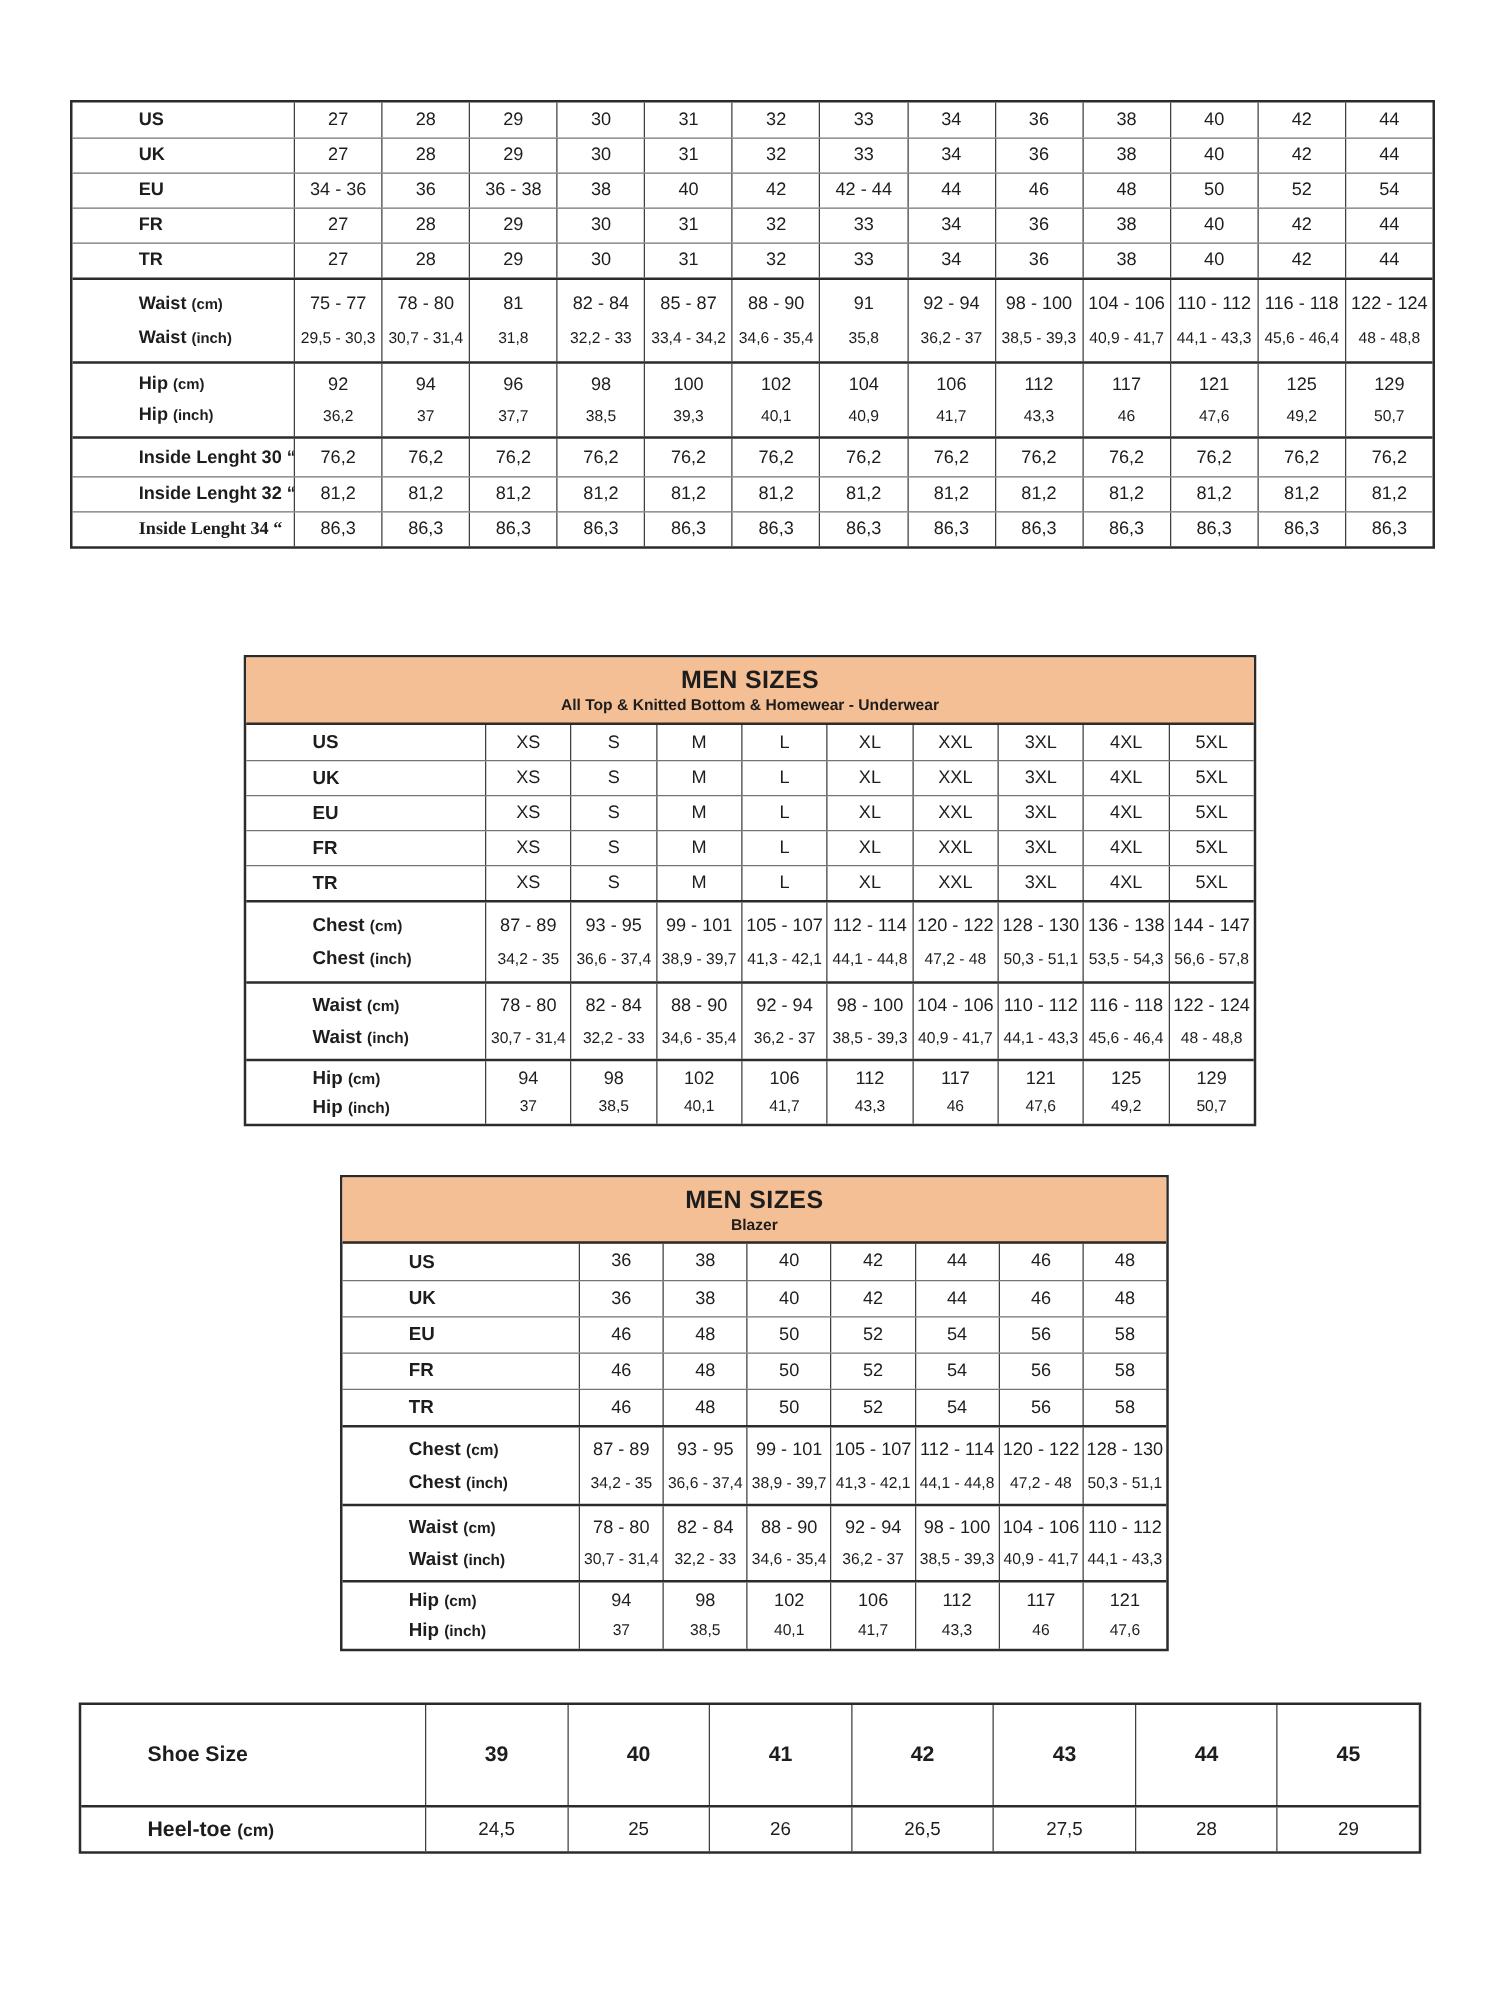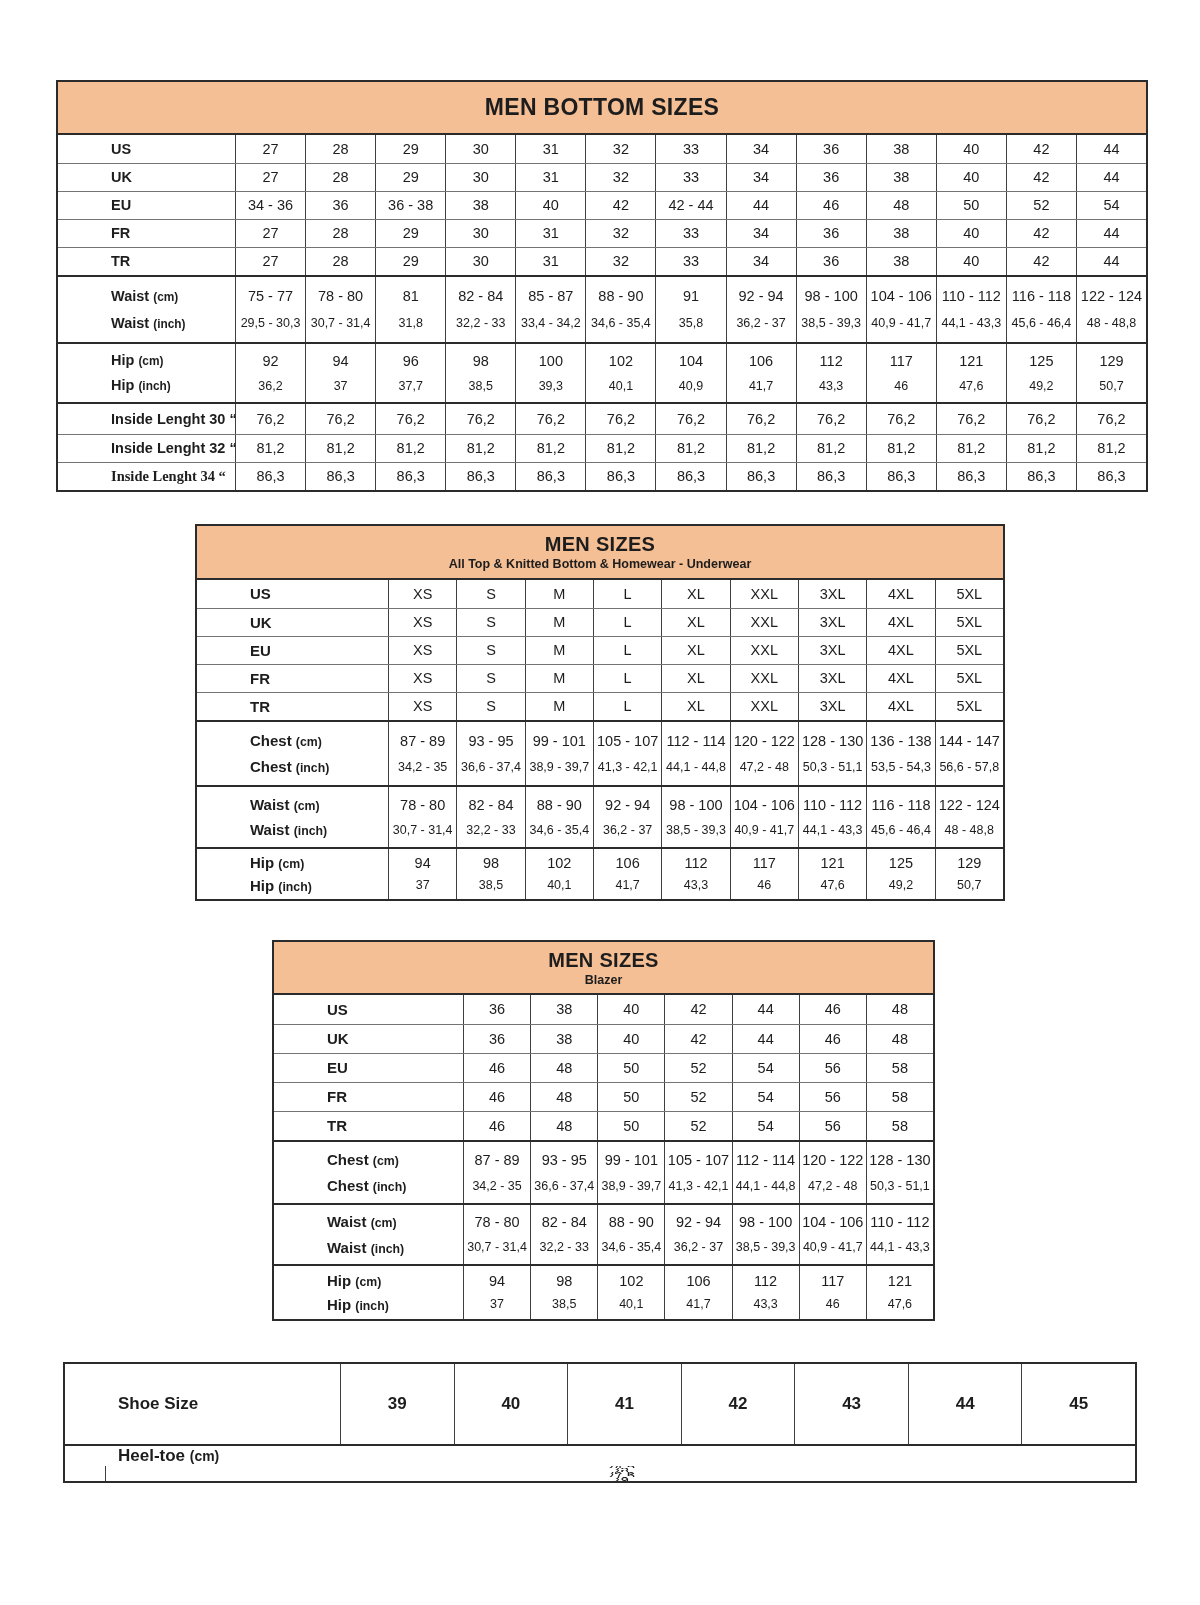"MEN BOTTOM SIZES" div.hdr { html: <div> <div>MEN BOTTOM SIZES</div> </div> -> none }
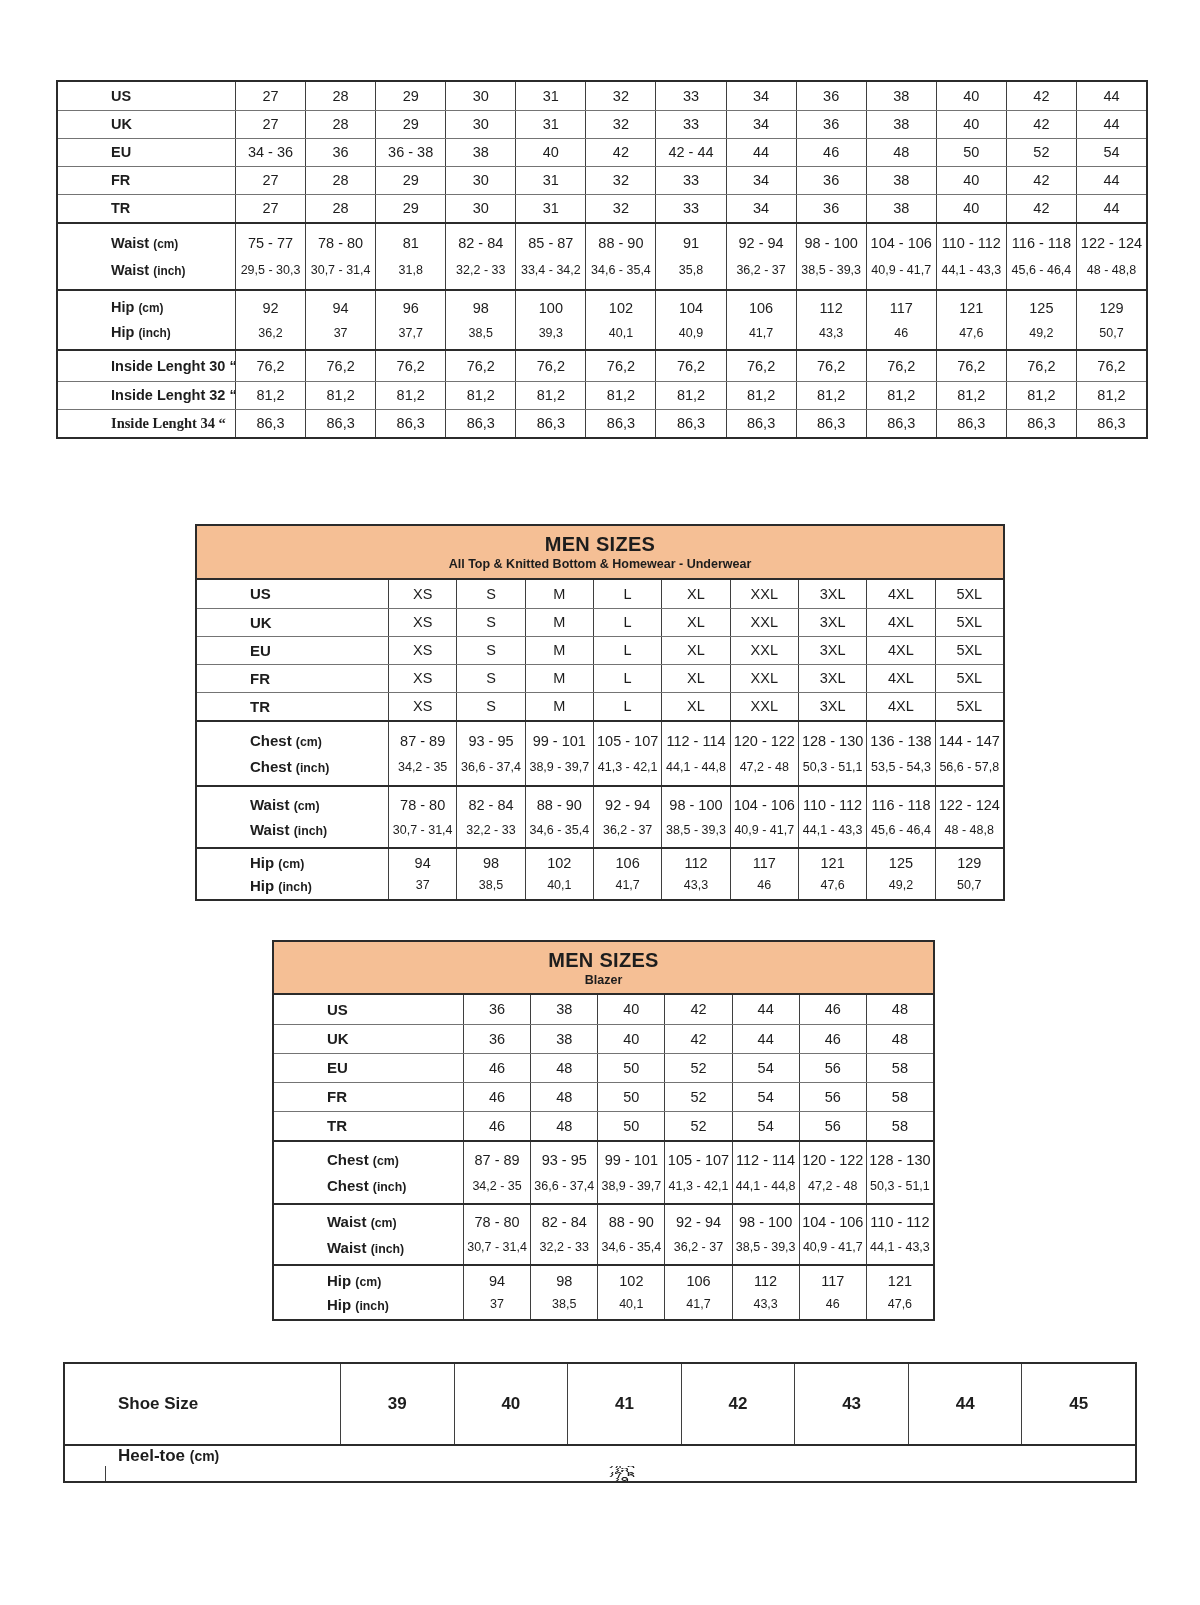"Heel-toe (cm)" div.row { flex-direction: column -> none }
